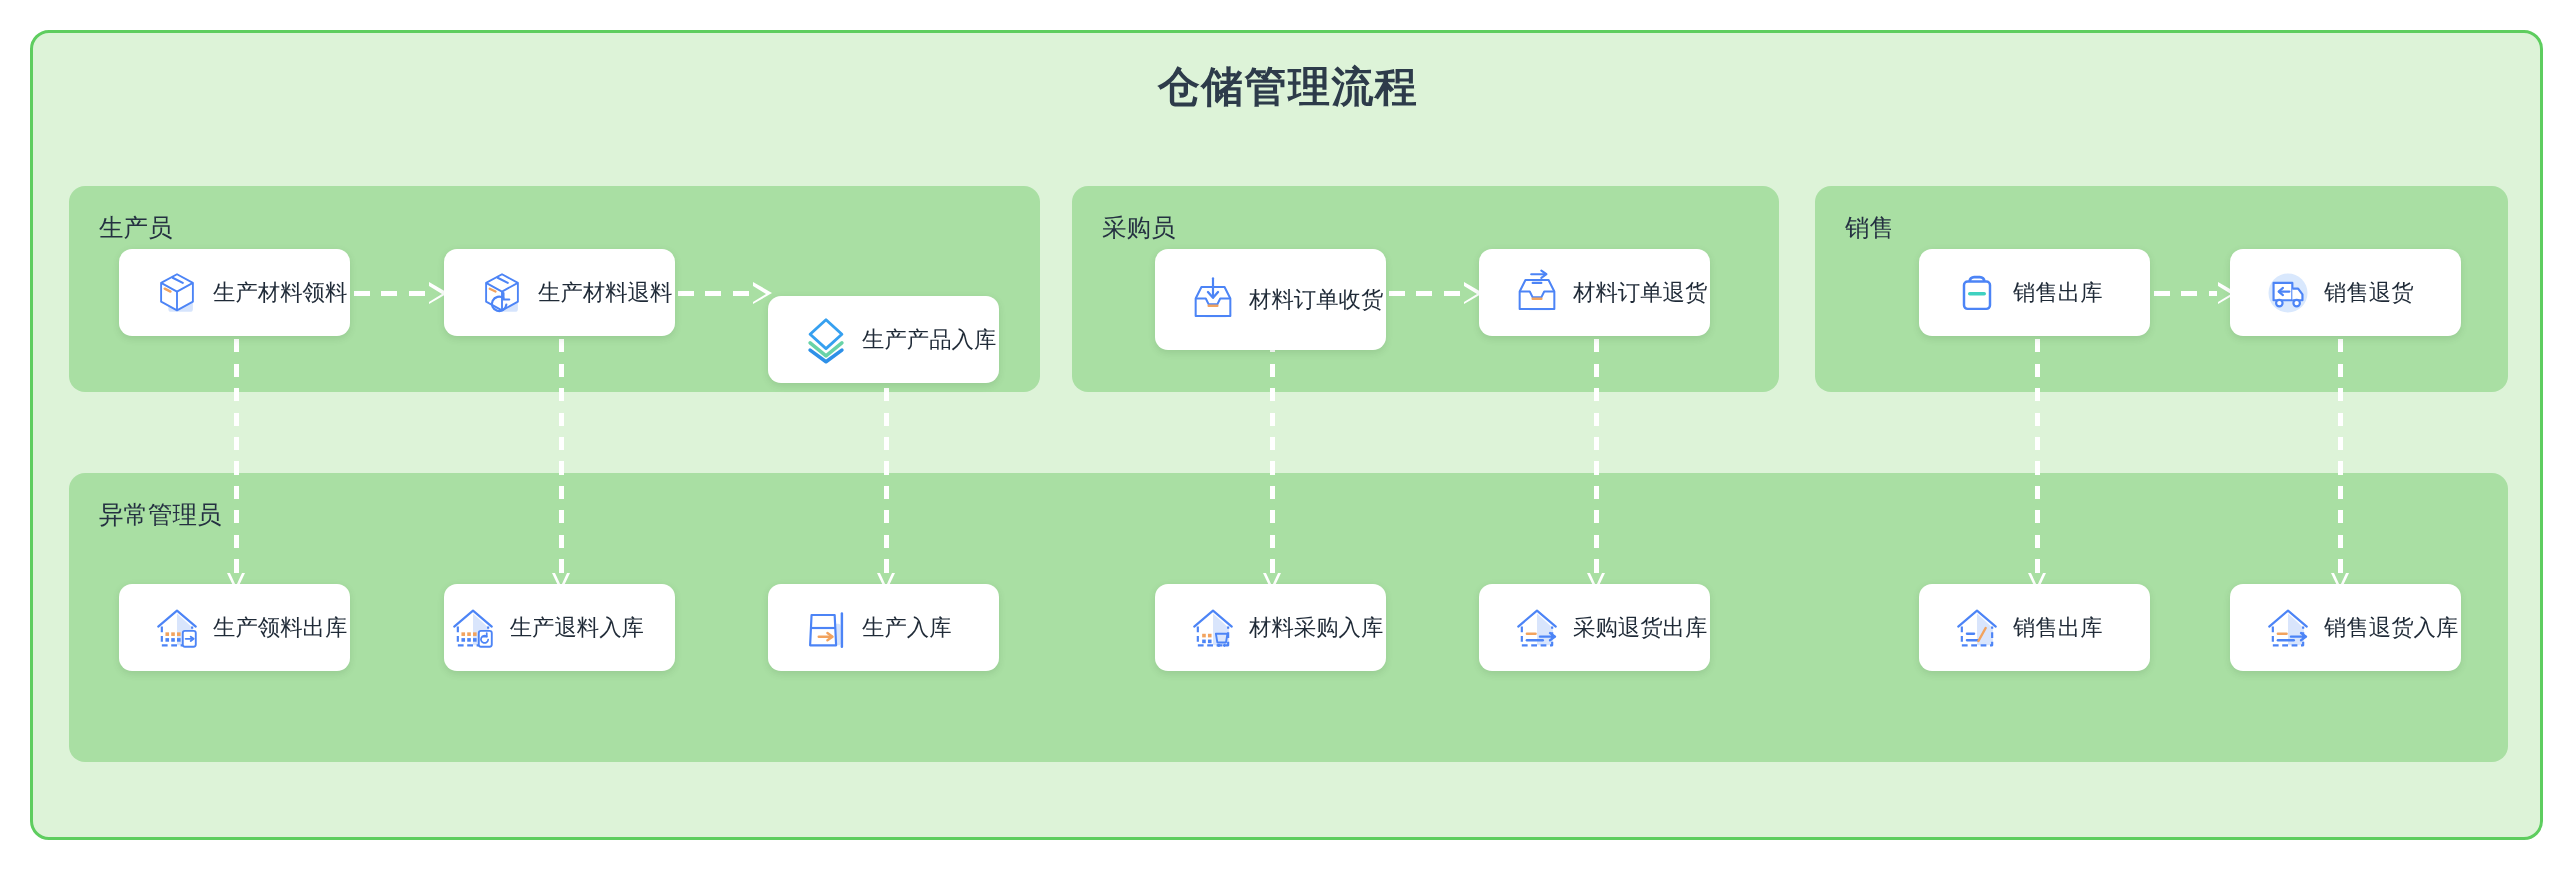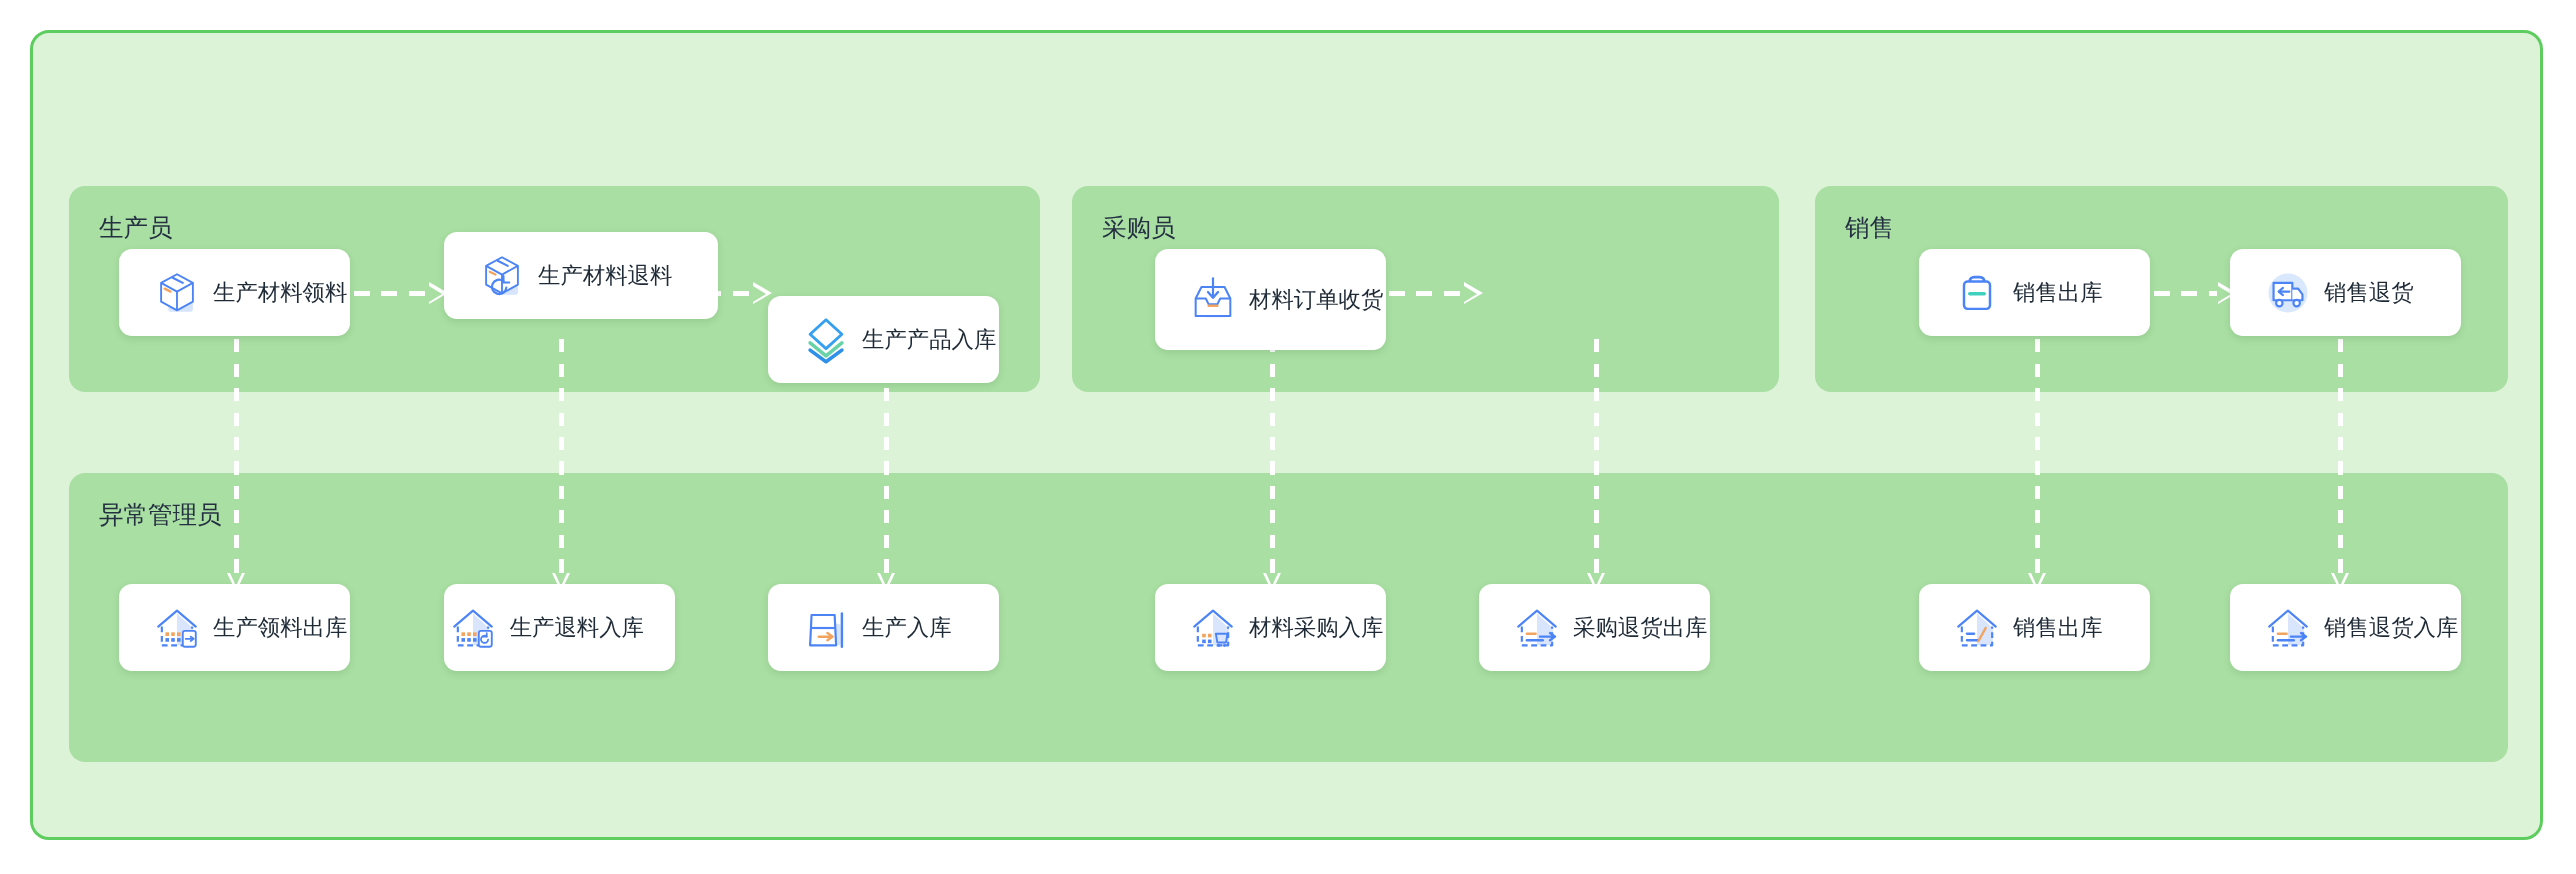"仓储管理流程" div.title { html: none -> <div>仓储管理流程</div> }
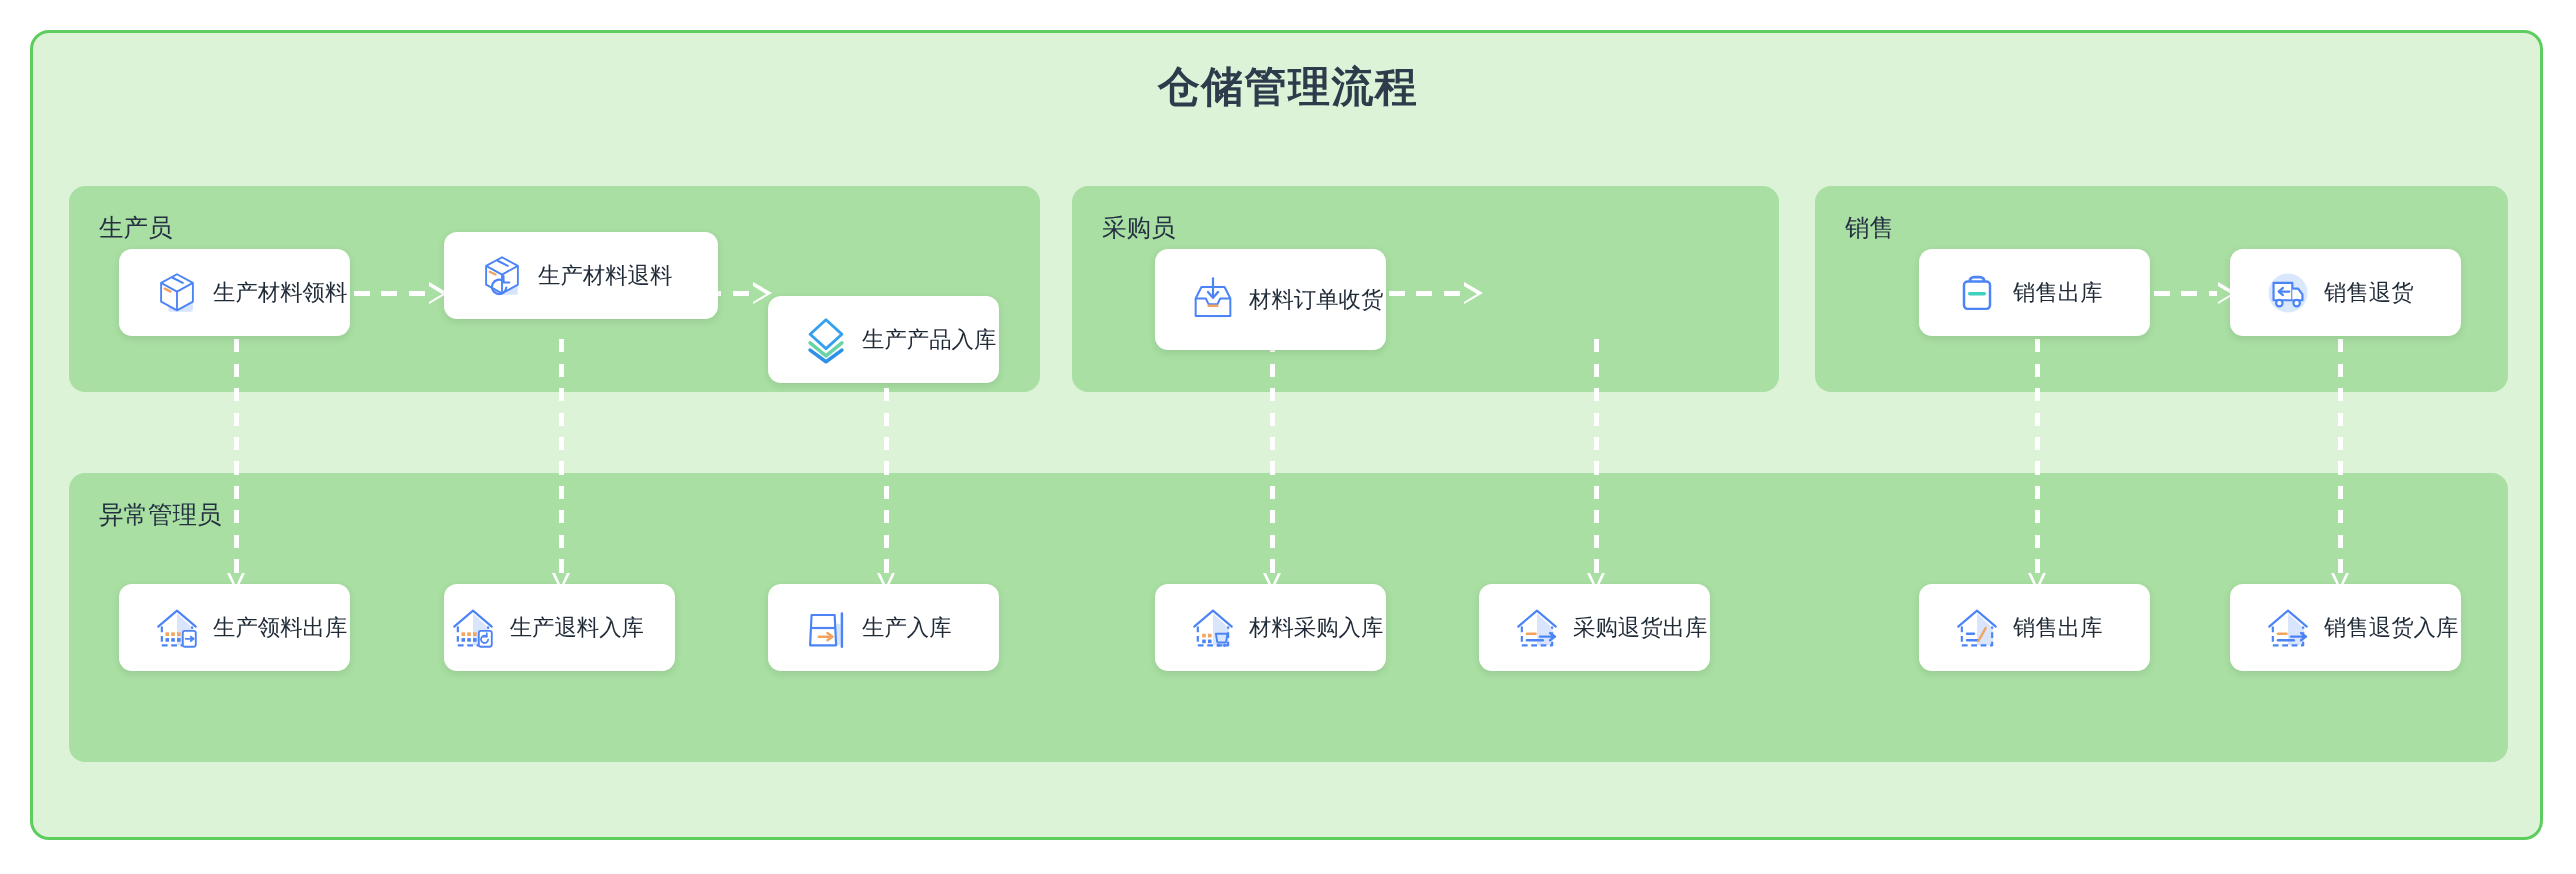"生产材料退料" div.card { top: 232px -> 249px; width: 274px -> 231px }
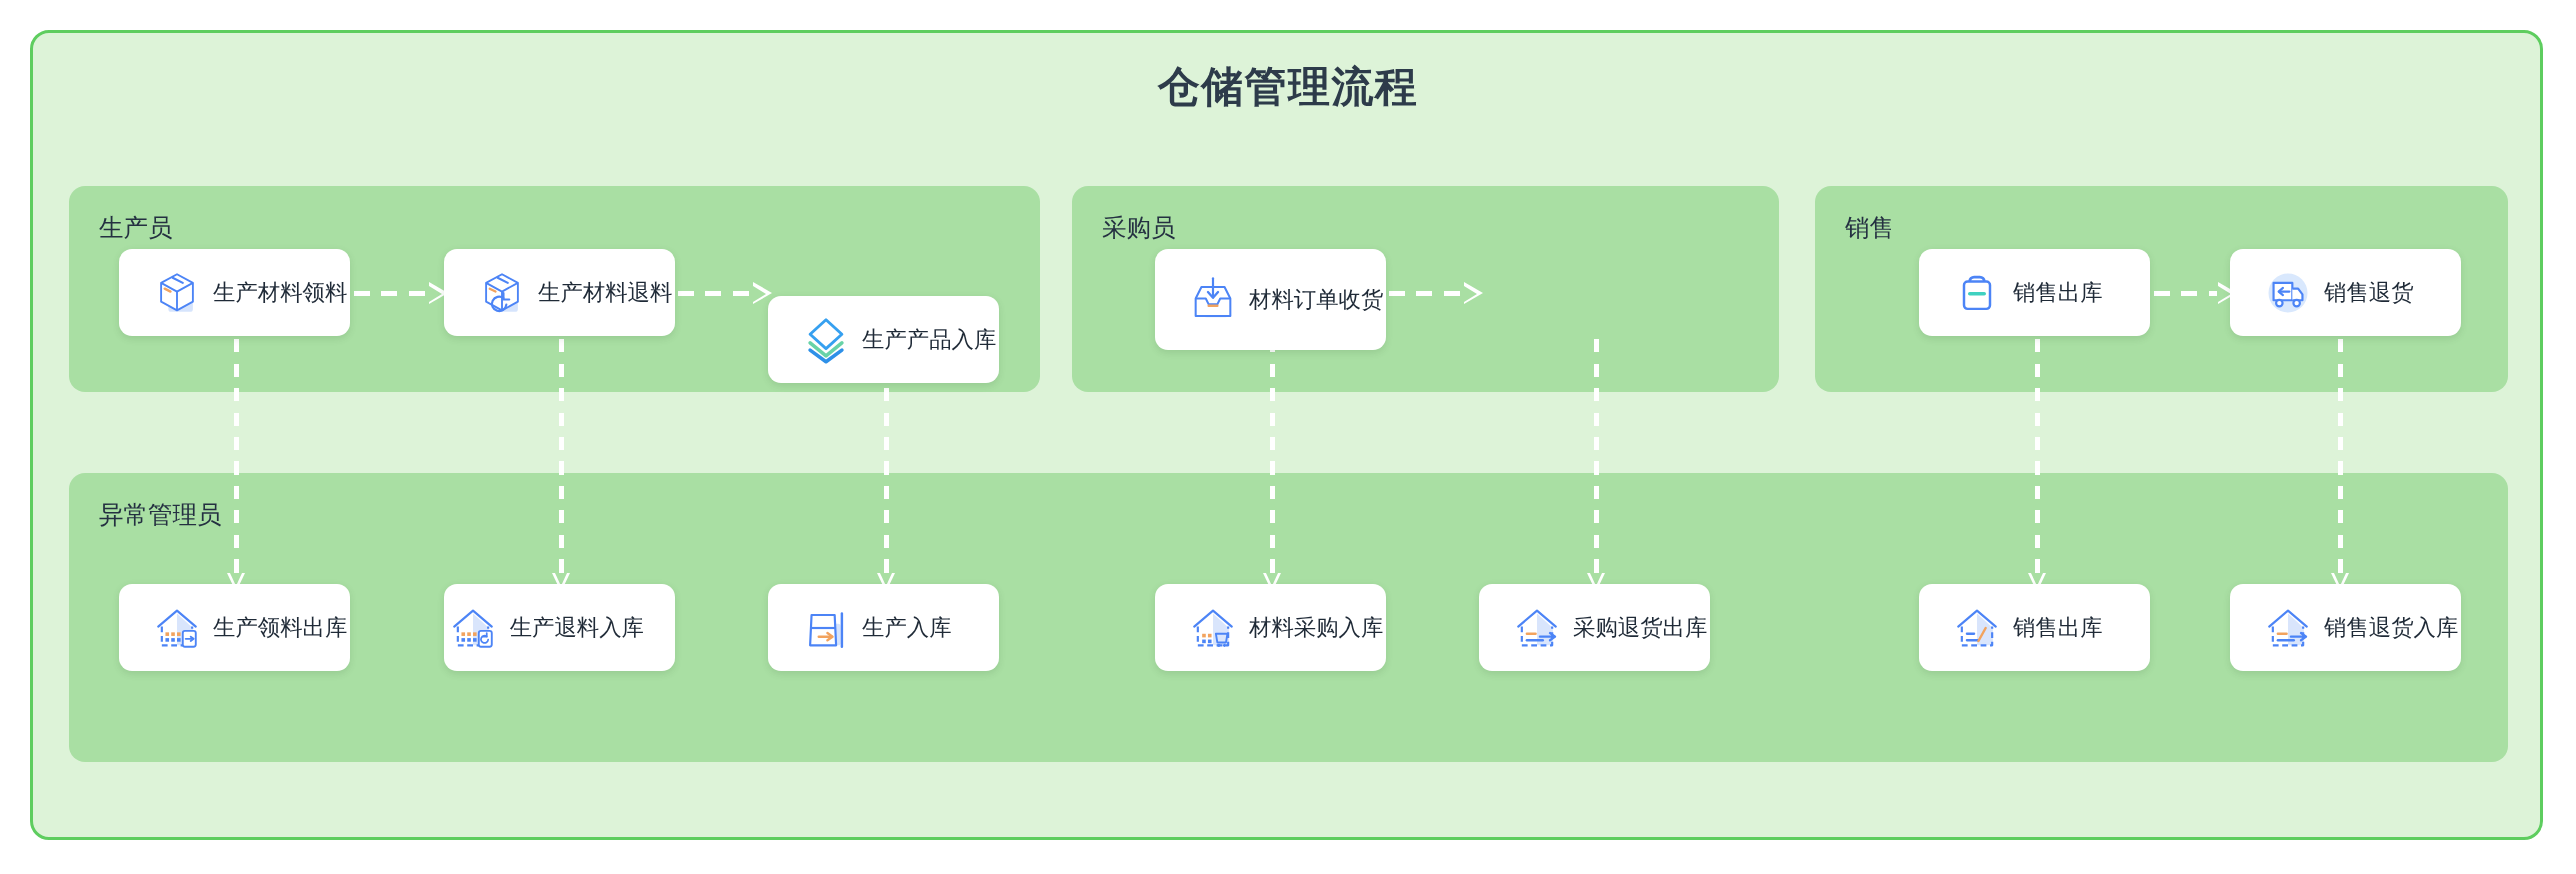"材料订单退货" div.card { html: none -> <div> <span> <svg> <rect></rect> <path></path> <path></path> <path></path> <path></path> <path></path> <path></path> </svg> </span> <span>材料订单退货</span> </div> }
